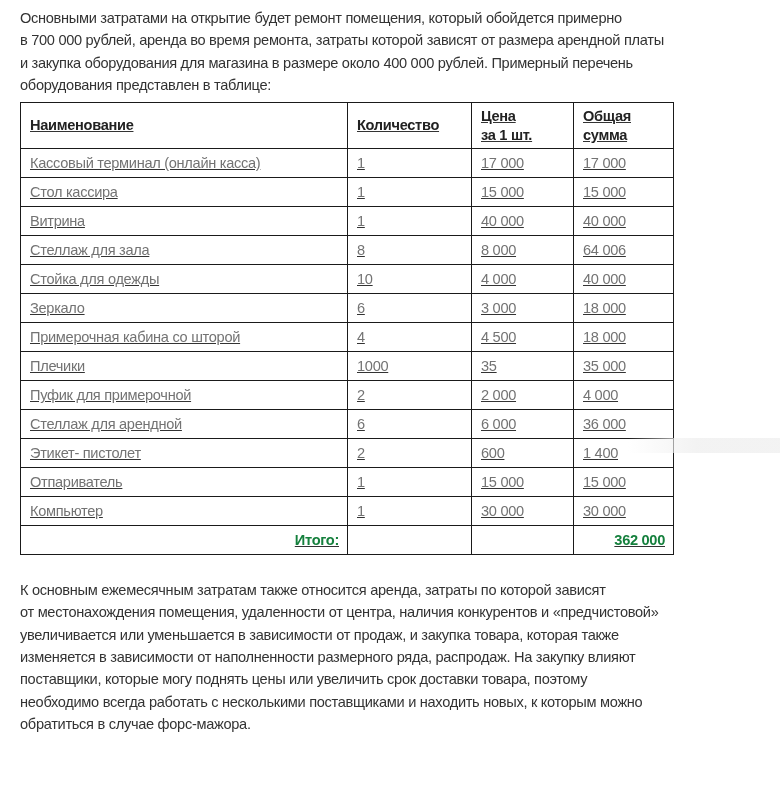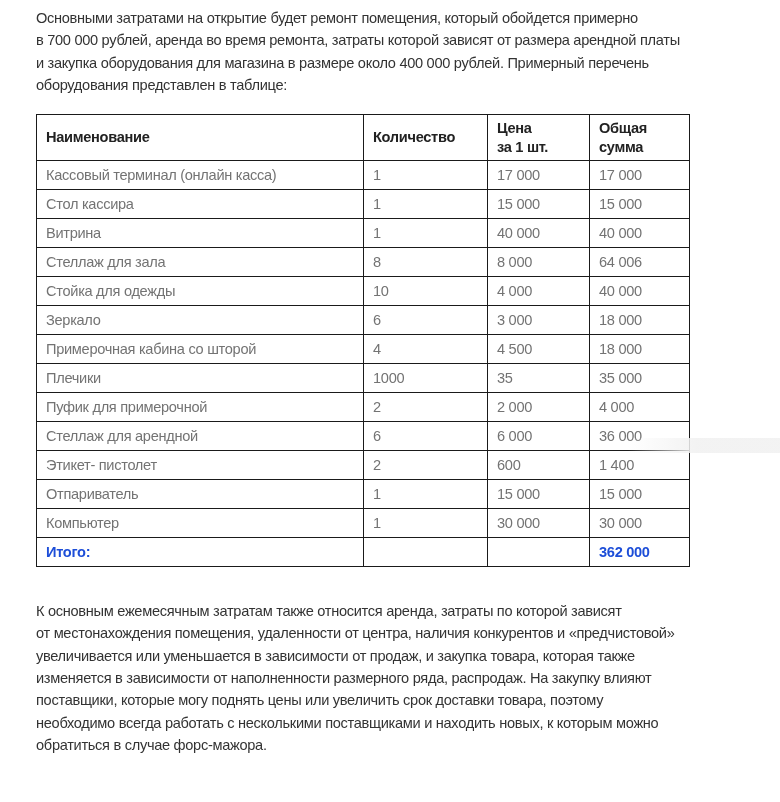"Основными затратами на открытие будет" .content { padding: 7px 0 0 36px -> 7px 0 0 20px }
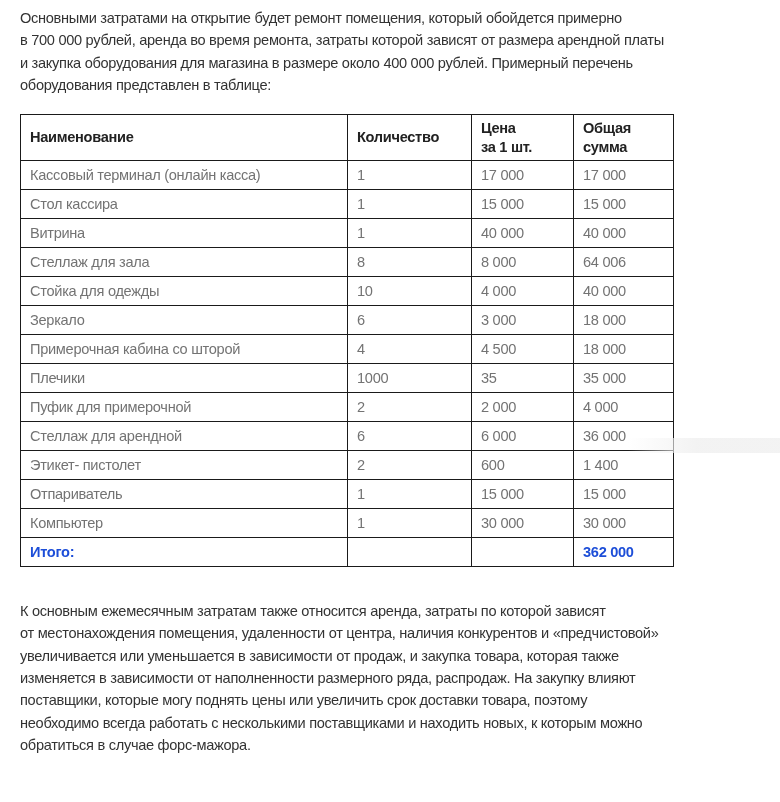"Наименование" table.costs { margin-top: 18px -> 6px; text-decoration: none -> underline }
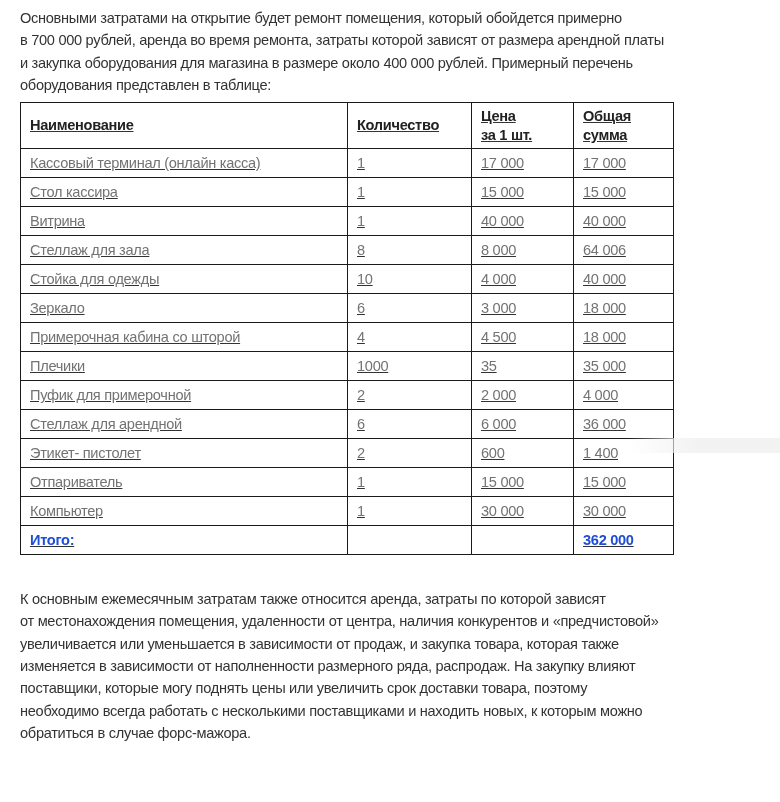"Итого:" table.costs tfoot td { color: #1d4ed8 -> #15803d; text-align: none -> right }
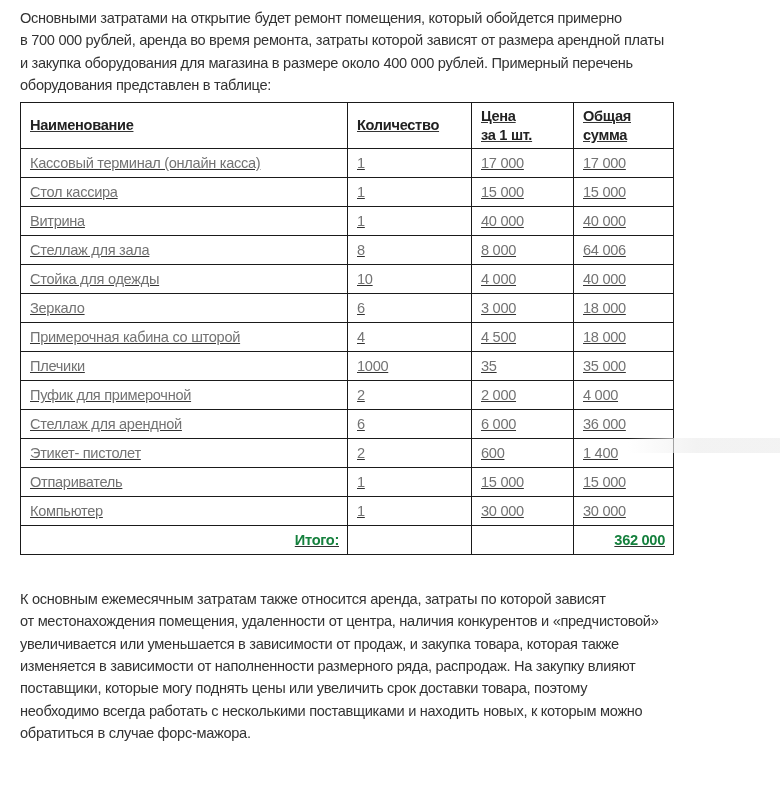"К основным ежемесячным затратам также" .closing { margin-top: 33px -> 24px }
